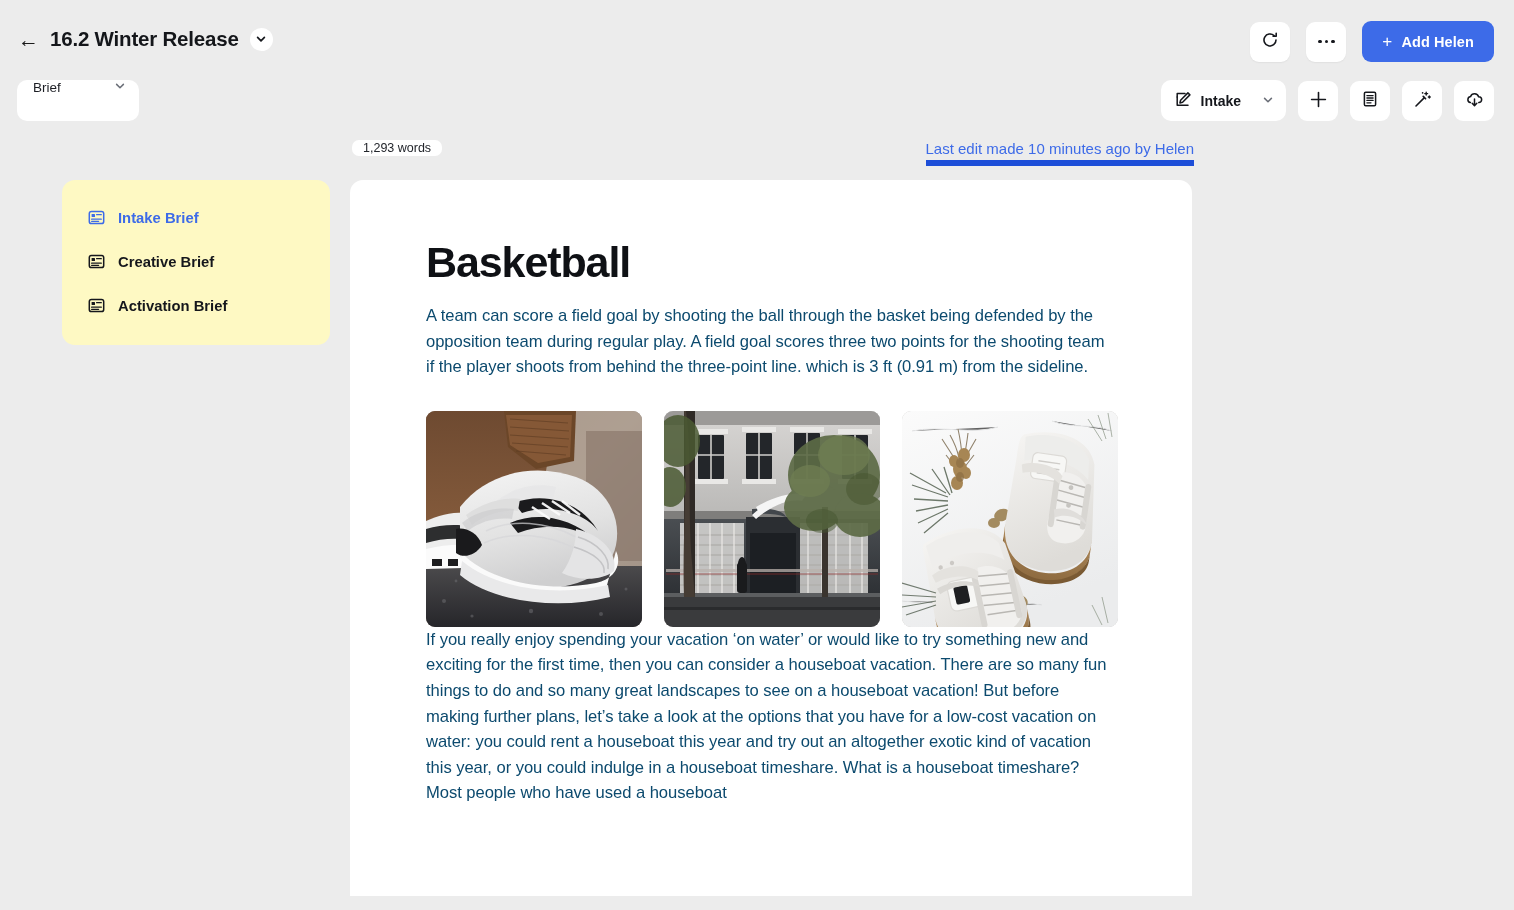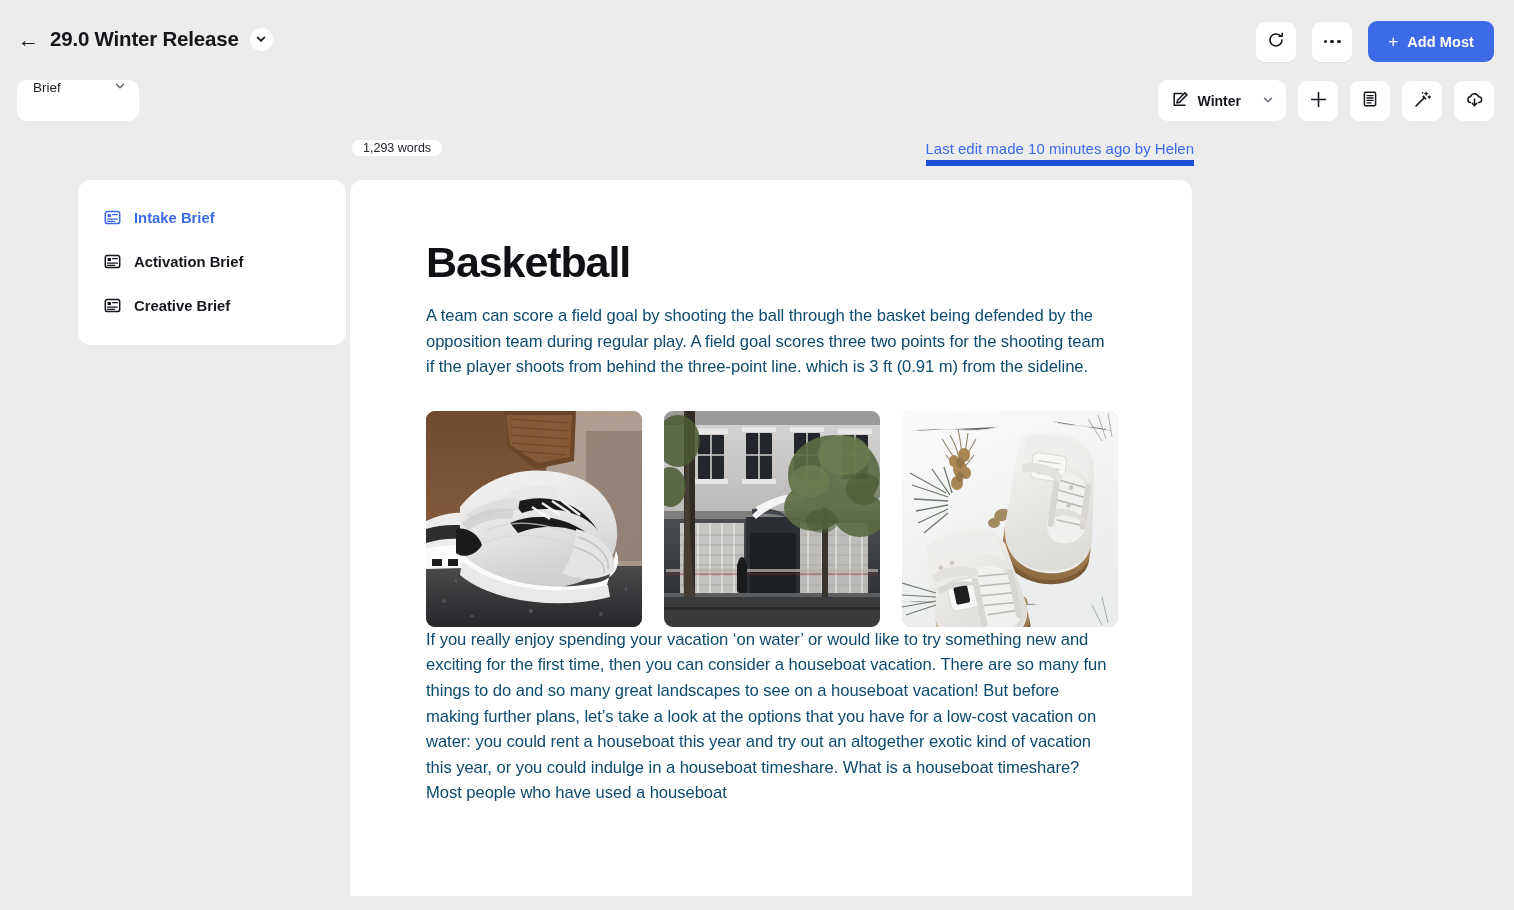"29.0 Winter Release" span.doc-title { text: 29.0 -> 16.2 }
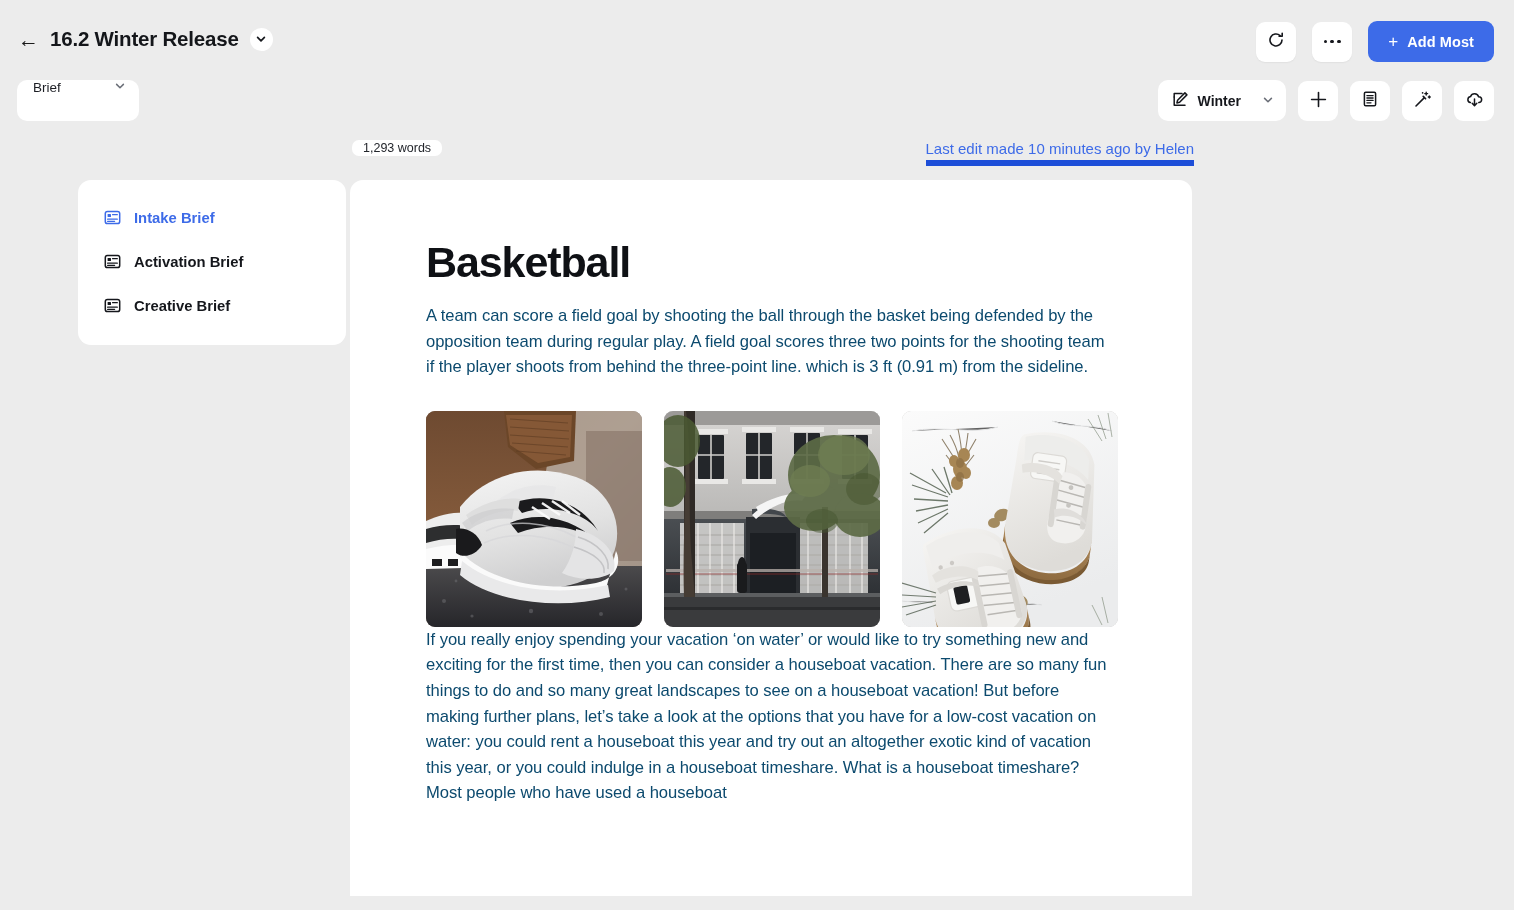"Add Most" span { text: Most -> Helen }
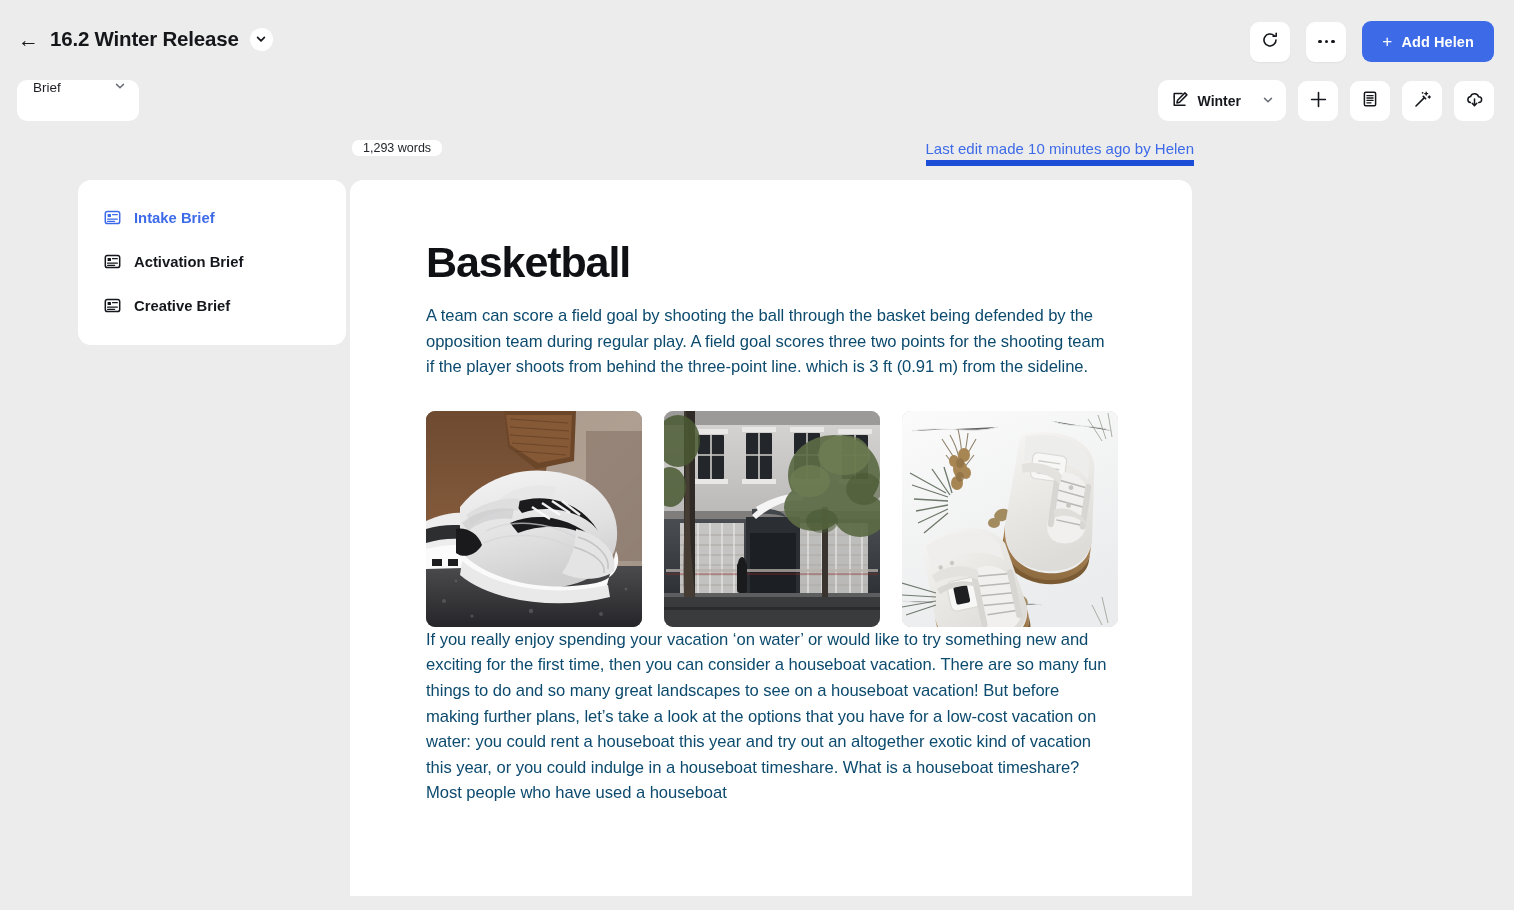"Winter" span { text: Winter -> Intake }
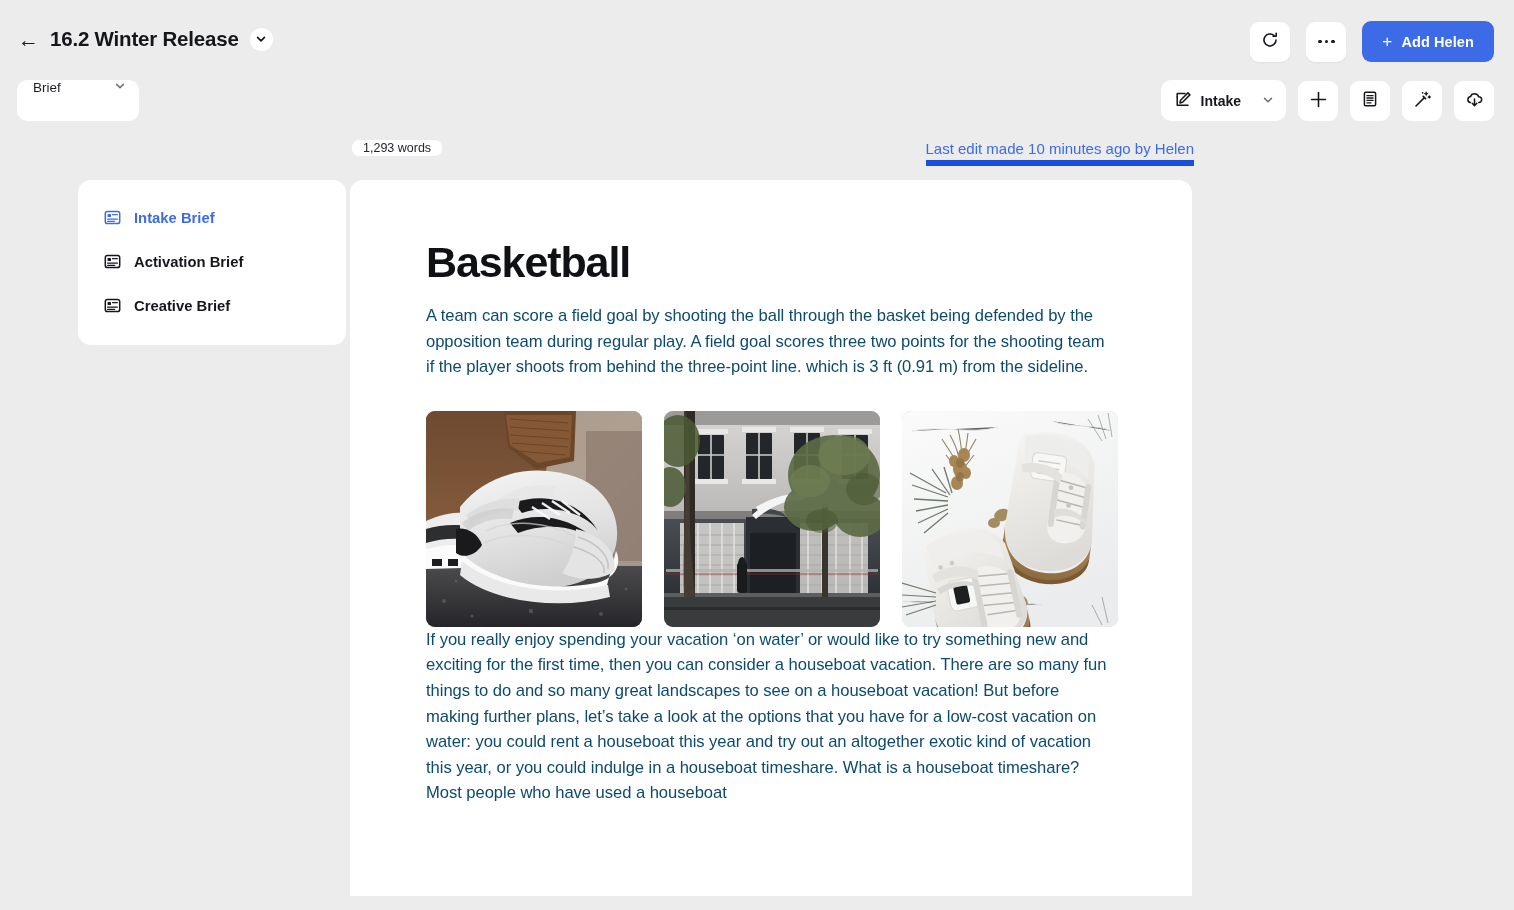"Intake Brief" .sidebar { background: #ffffff -> #fef9c3; left: 78px -> 62px }
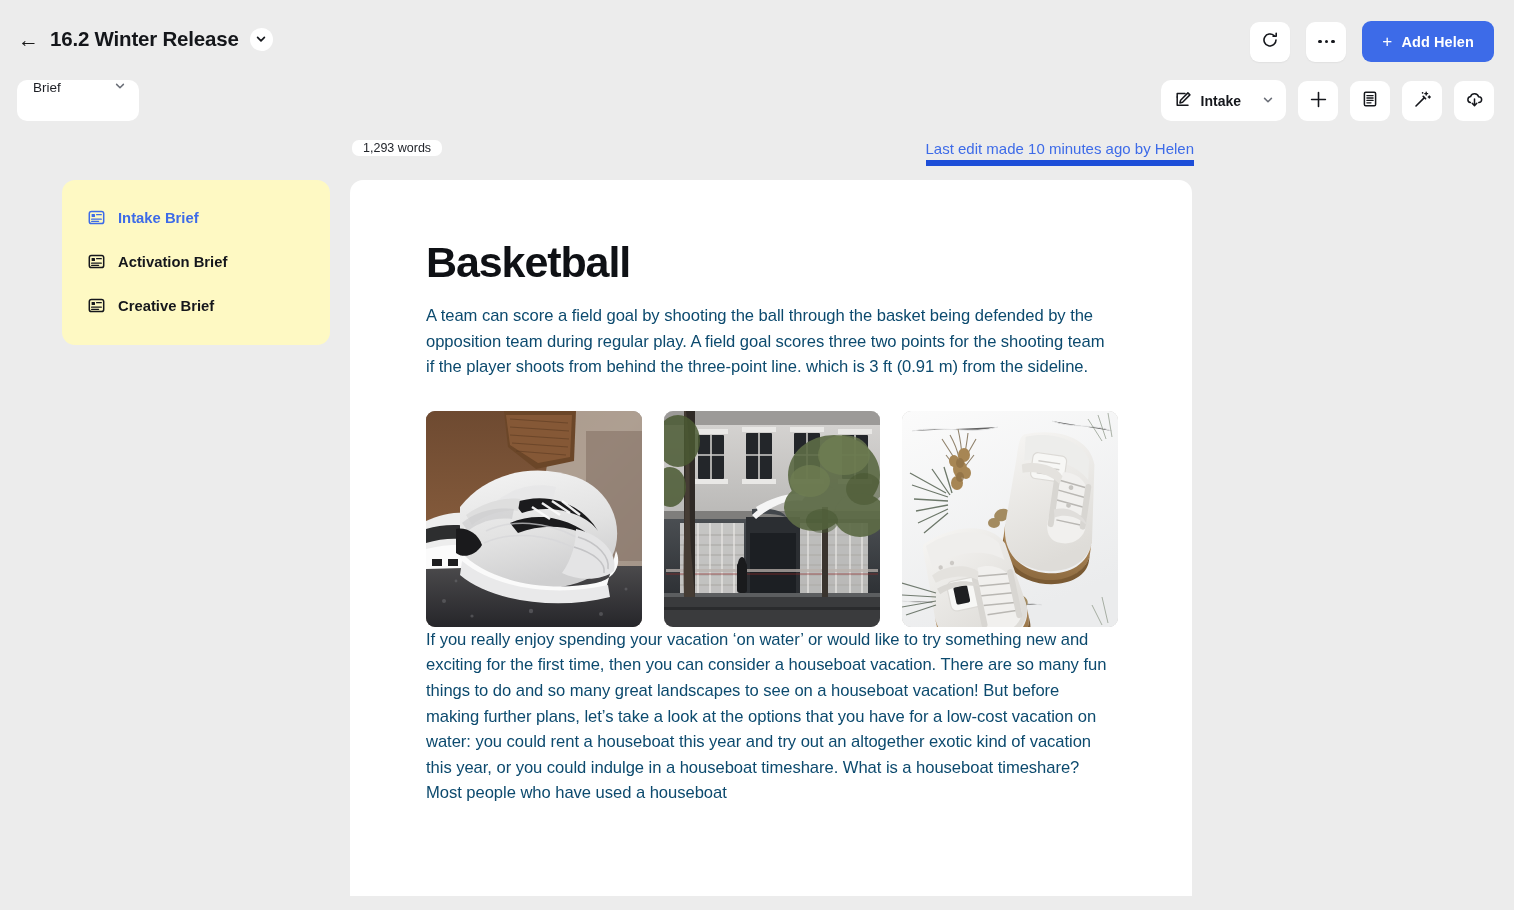"Activation Brief" div.side-item { order: before "Creative Brief" -> after "Creative Brief" }
